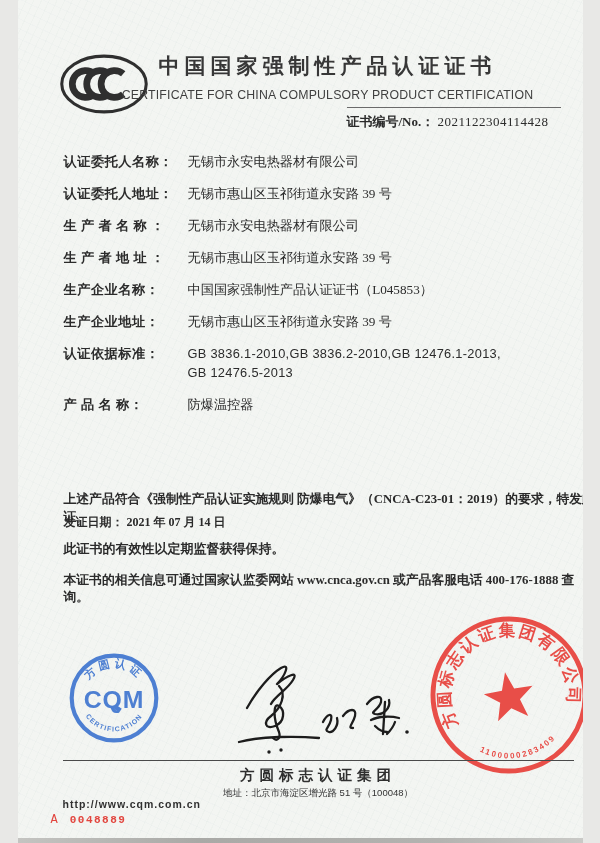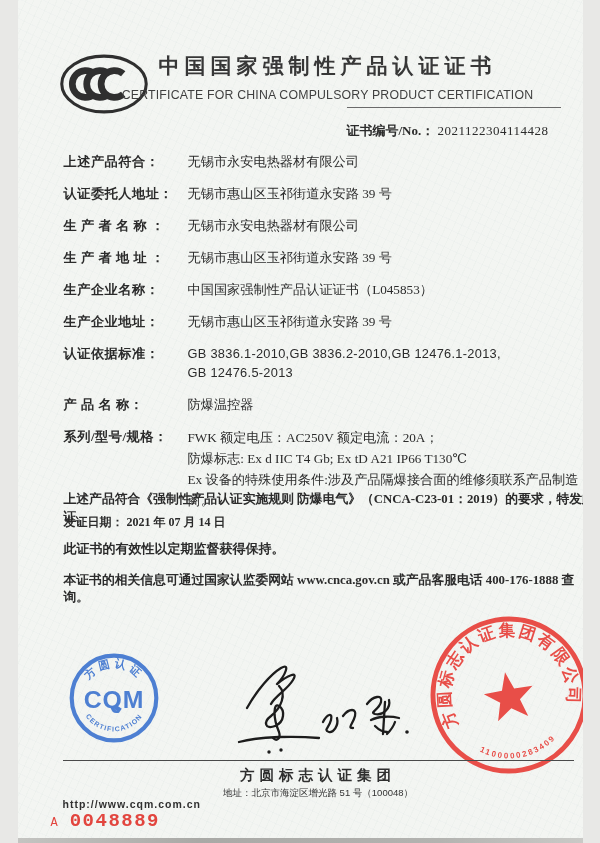"证书编号/No.： 2021122304114428" .certno { padding-top: 14px -> 5px }
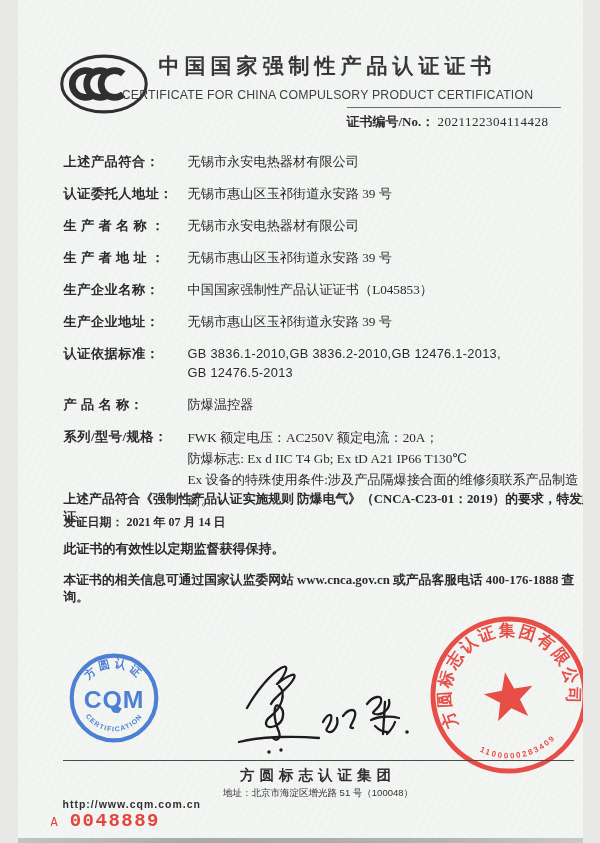"上述产品符合：" div.f-label { text: 上述产品符合 -> 认证委托人名称 }
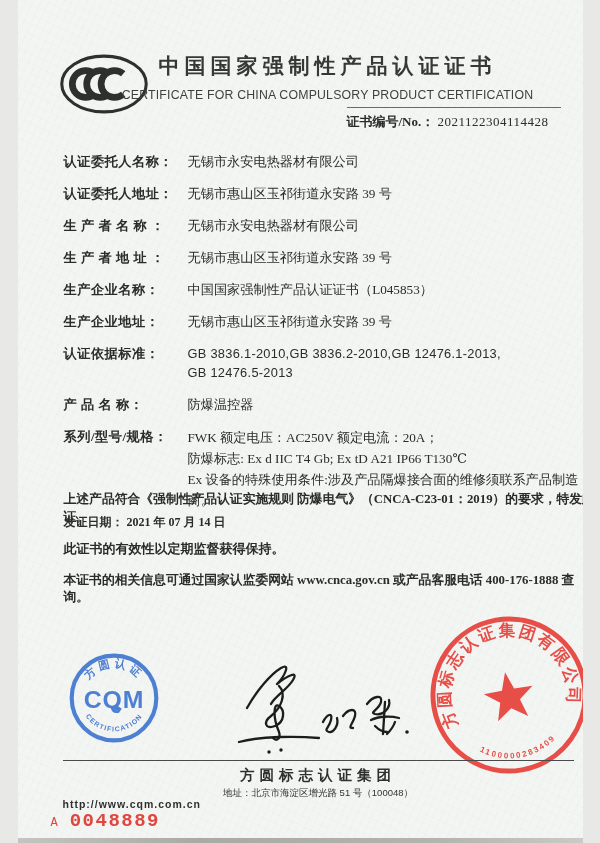"系列/型号/规格：" div.f-row { html: <div> <div>系列/型号/规格：</div> <div> <div>FWK 额定电压：AC250V 额定电流：20A；</div> <div>防爆标志: Ex d IIC T4 Gb; Ex tD A21 IP66 T130℃</div> <div>Ex 设备的特殊使用条件:涉及产品隔爆接合面的维修须联系产品制造商。</div> </div> </div> -> none }
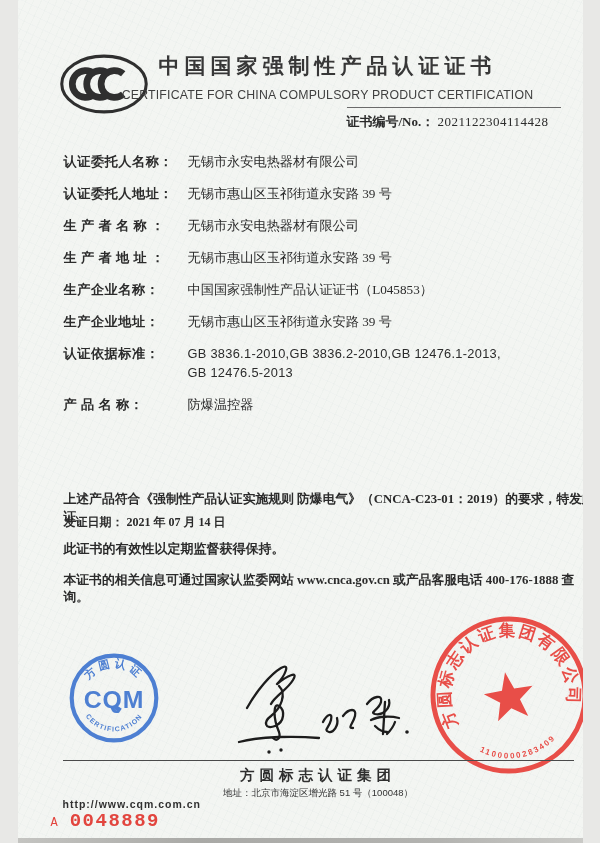"0048889" .serial .no { font-size: 19px -> 11px }
